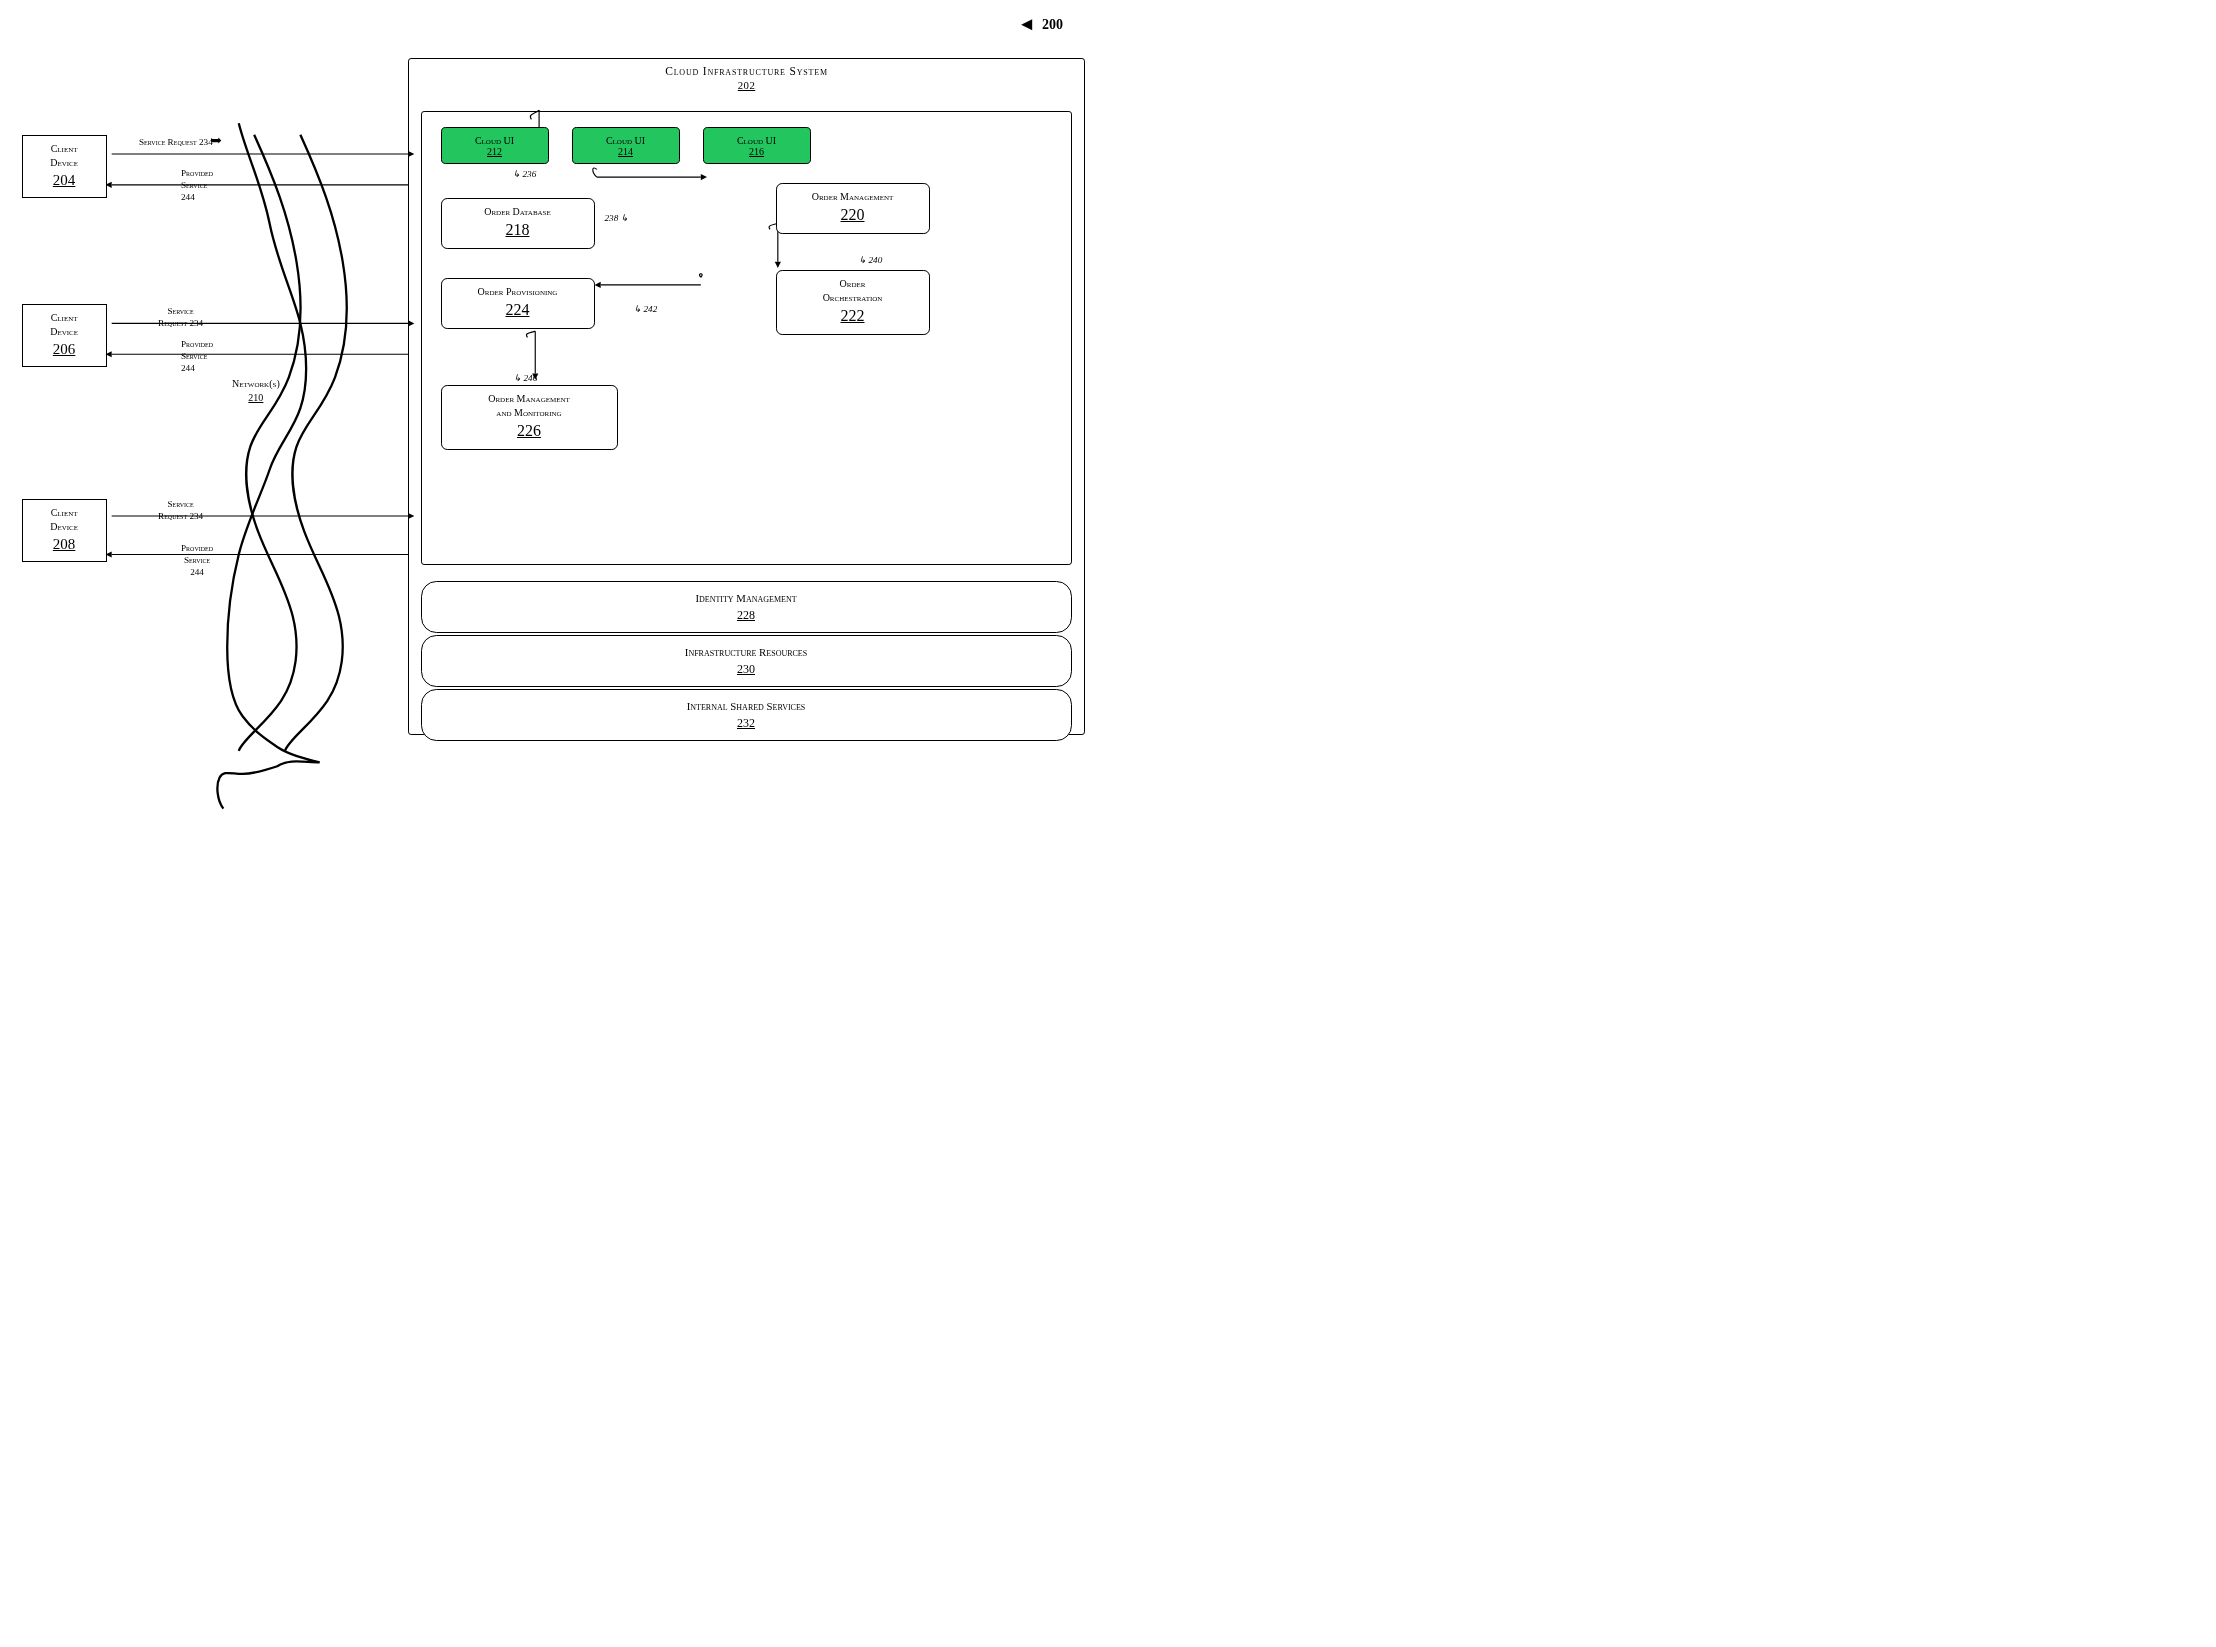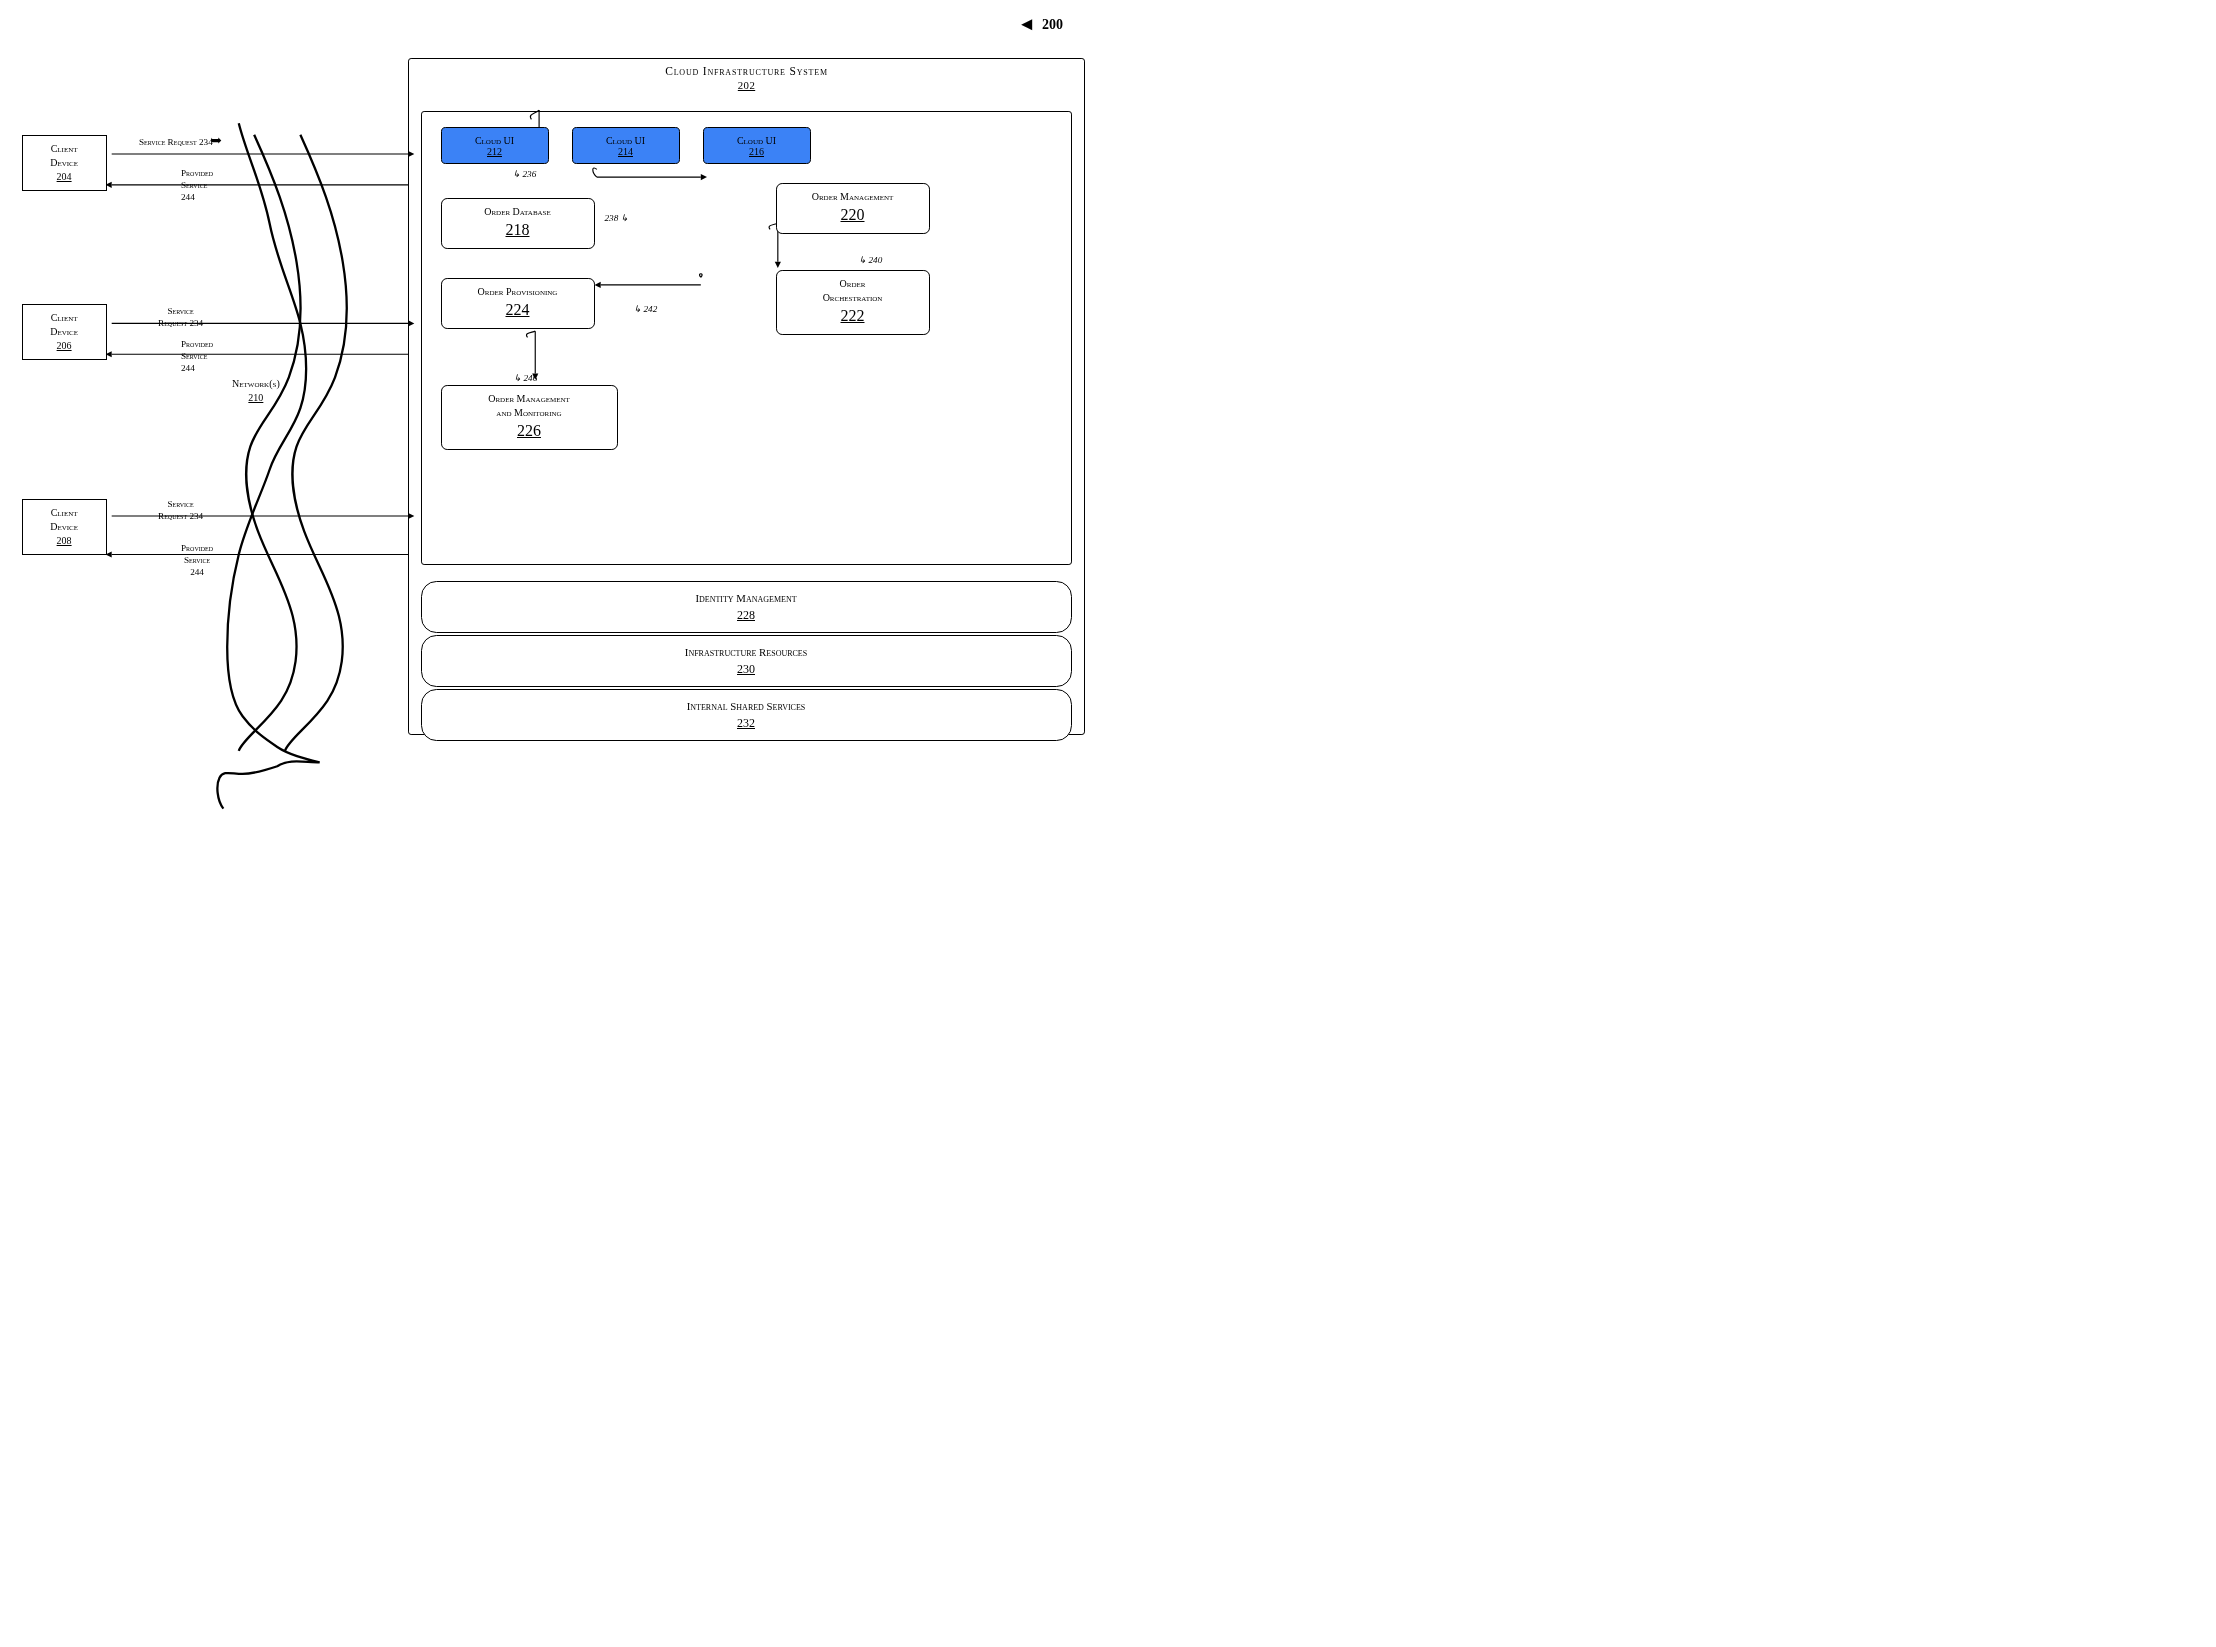"Cloud UI" .cloud-ui-box { background: #3b82f6 -> #22c55e }
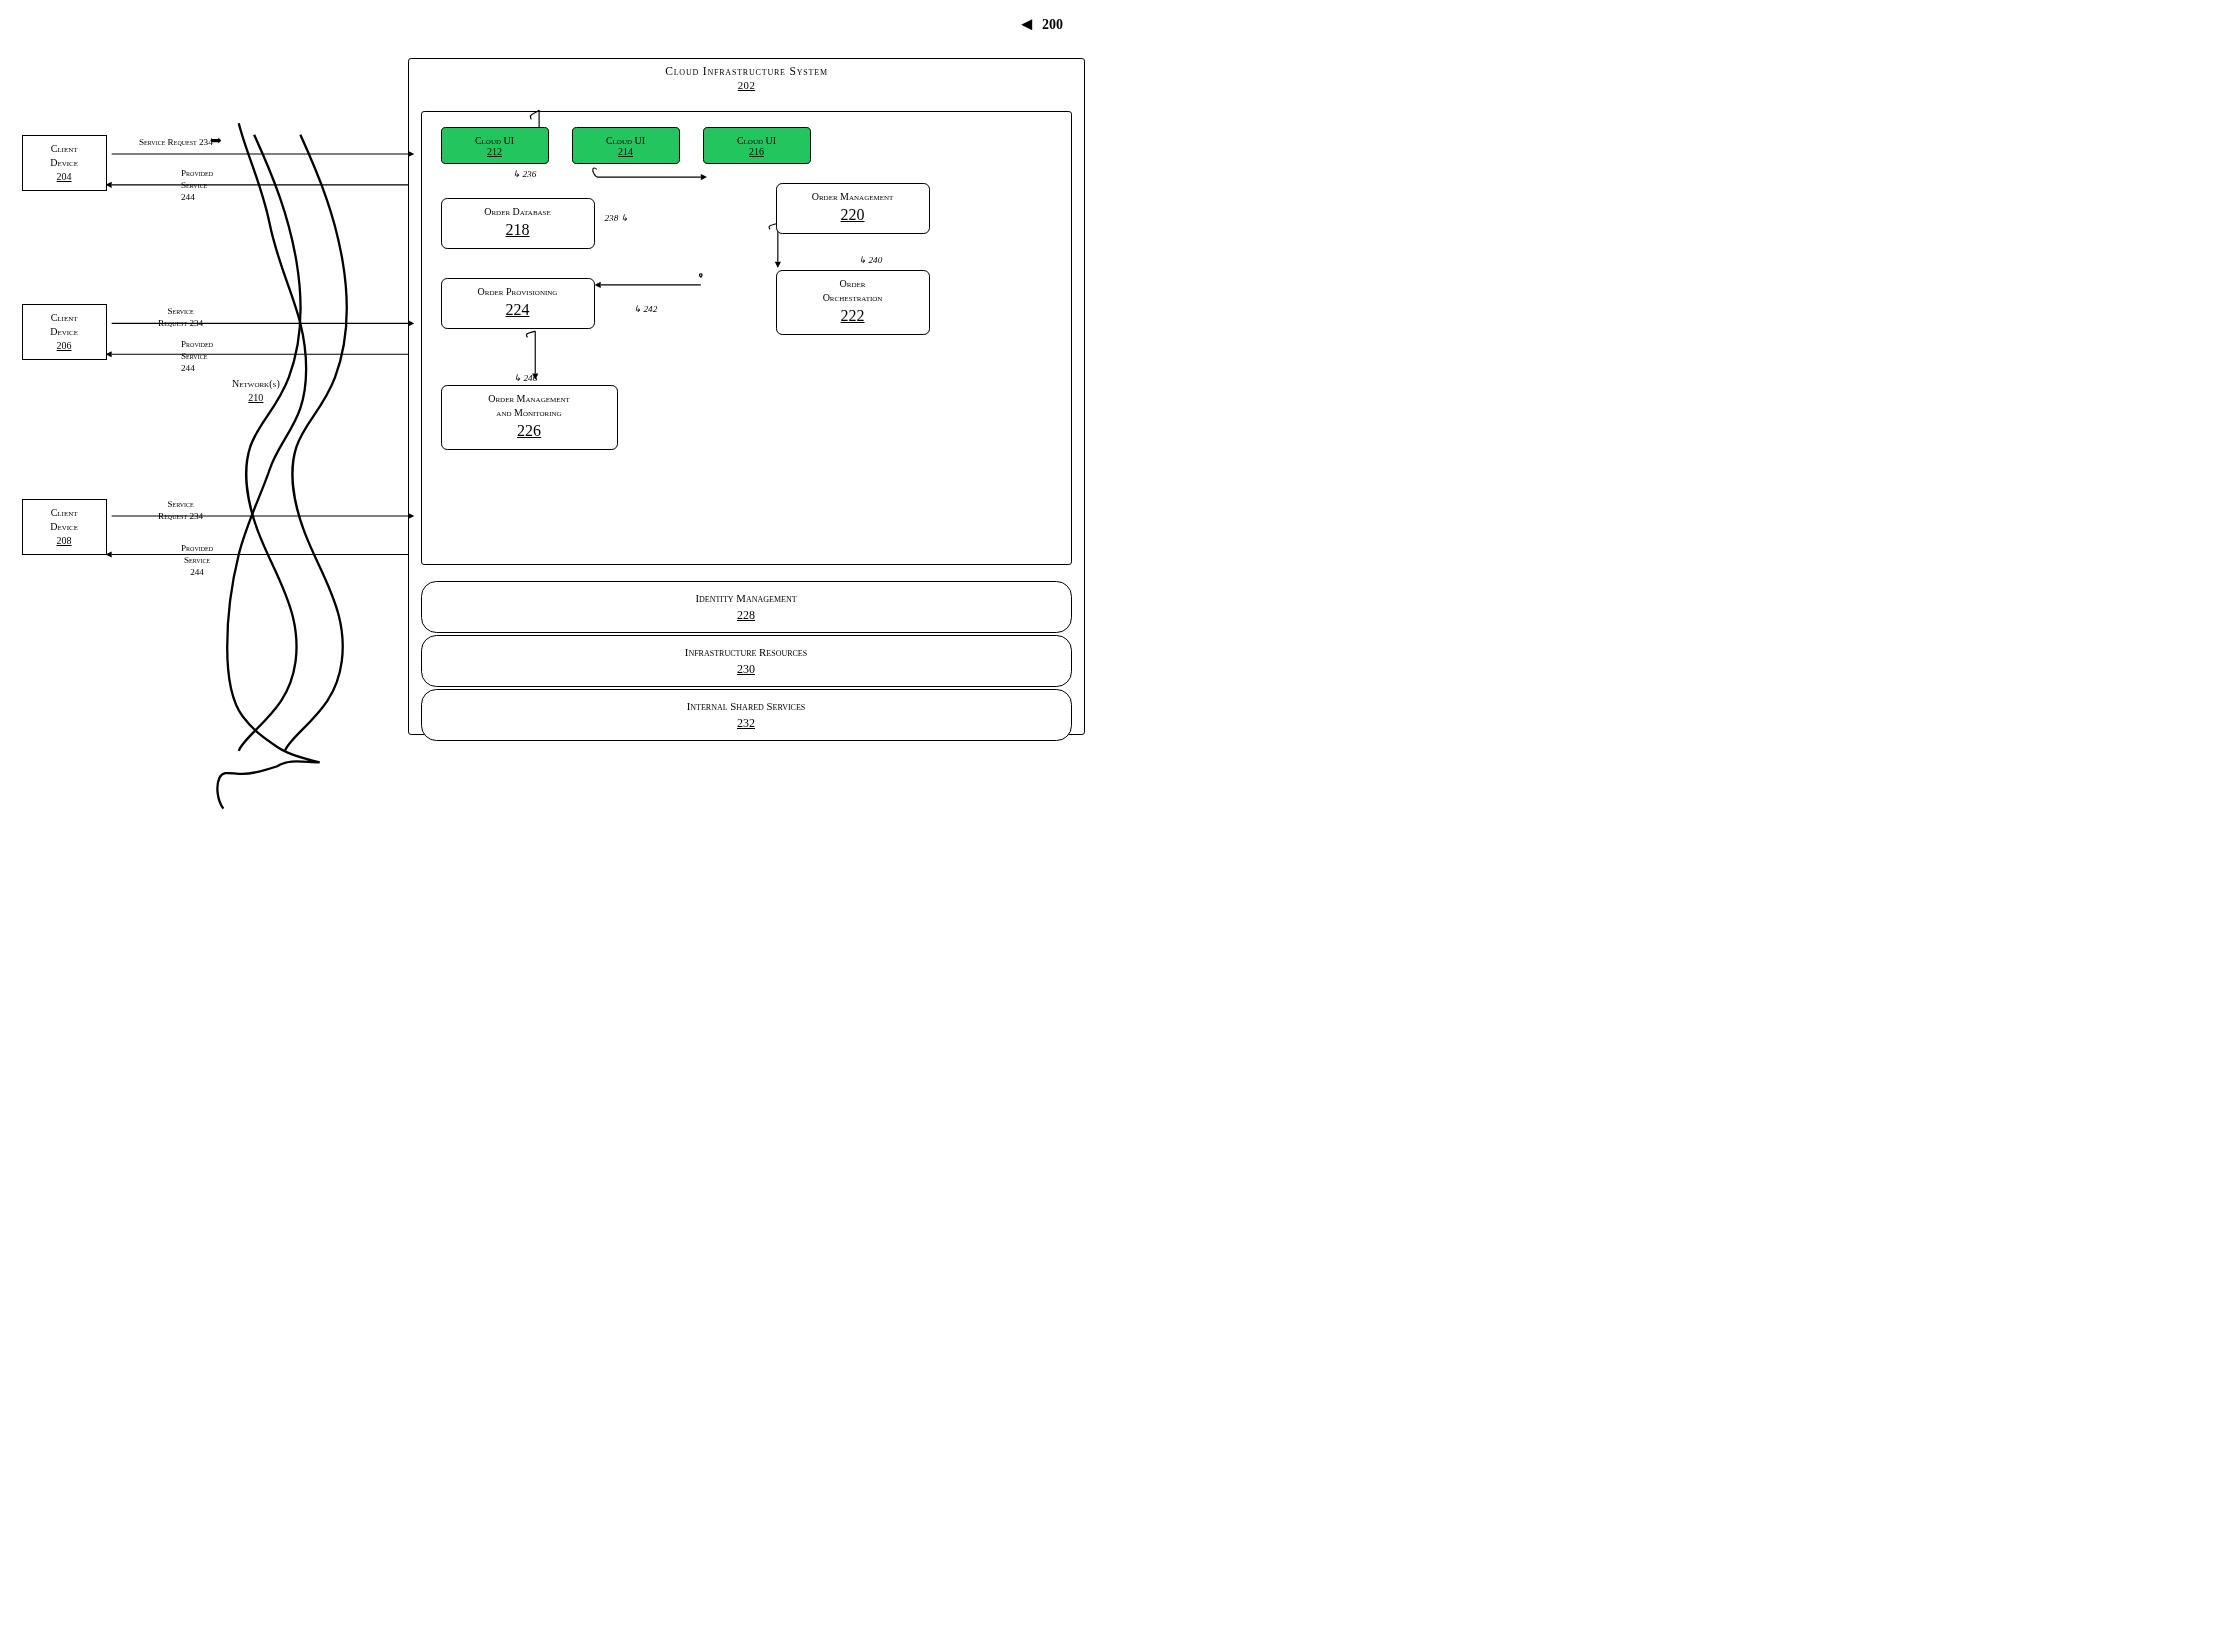"204" .client-device u { font-size: 10px -> 15px }
